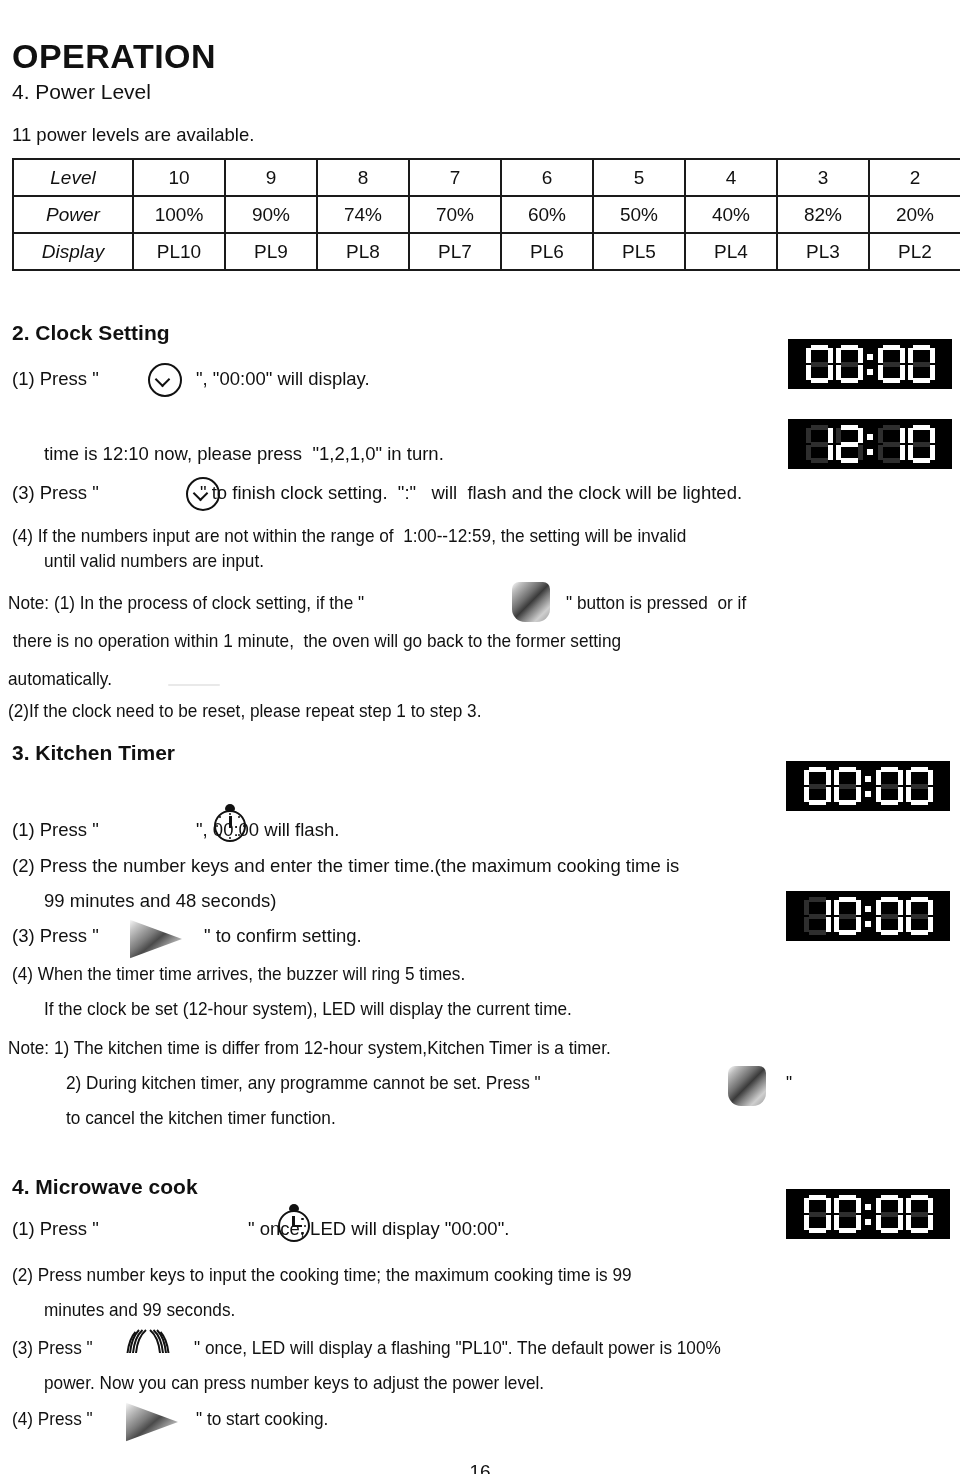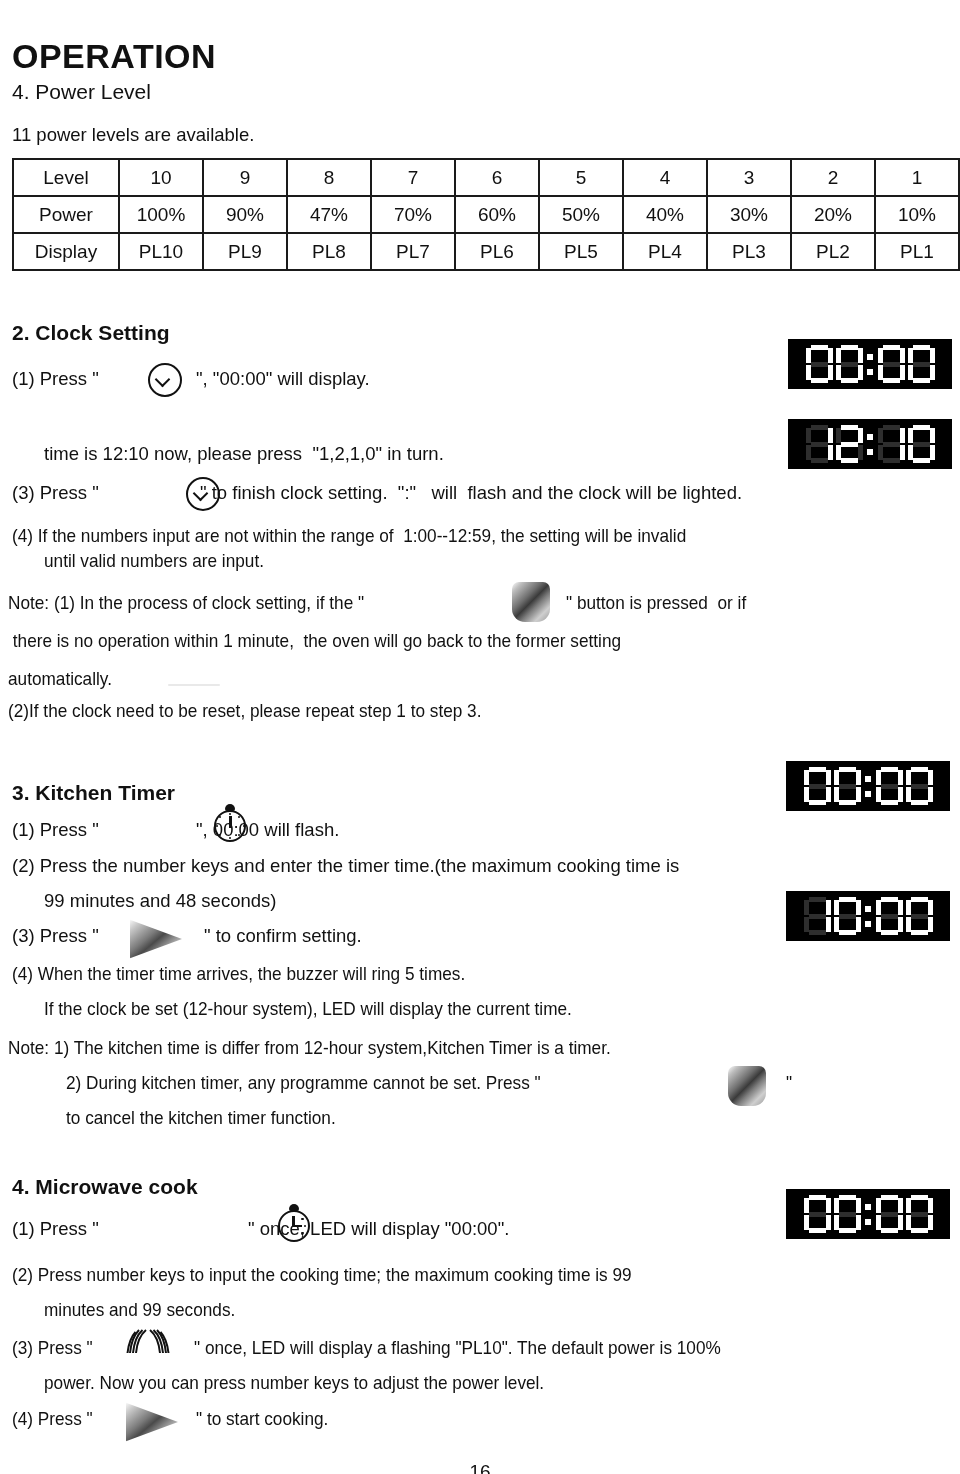"Level" .pl-table td.rowhead { font-style: none -> italic; width: 106px -> 120px }
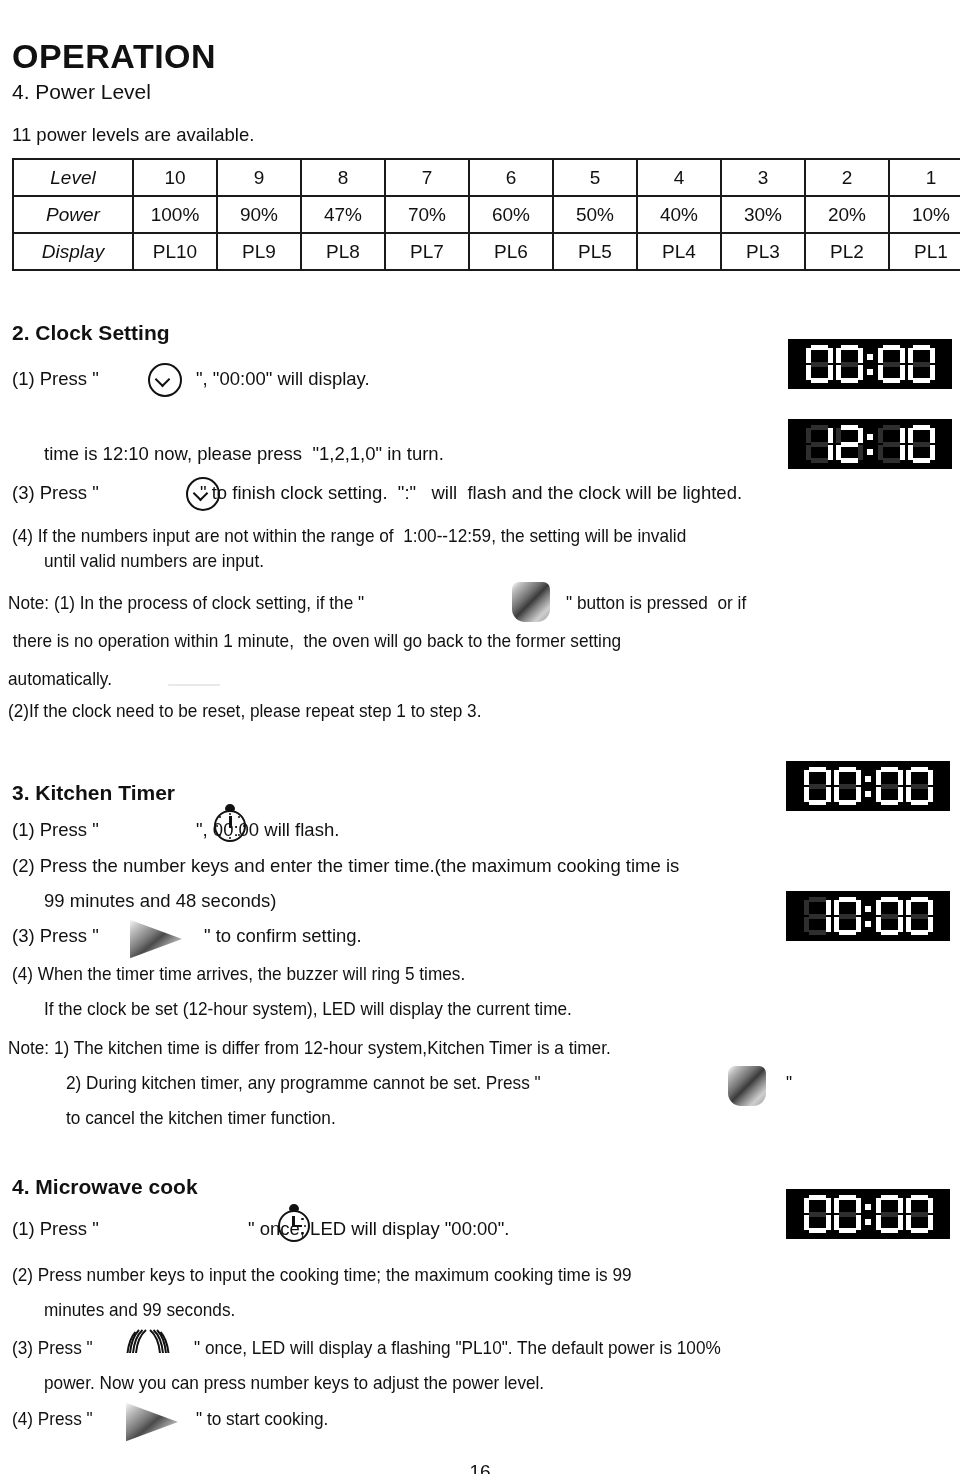"10" .pl-table td.c { width: 84px -> 92px }
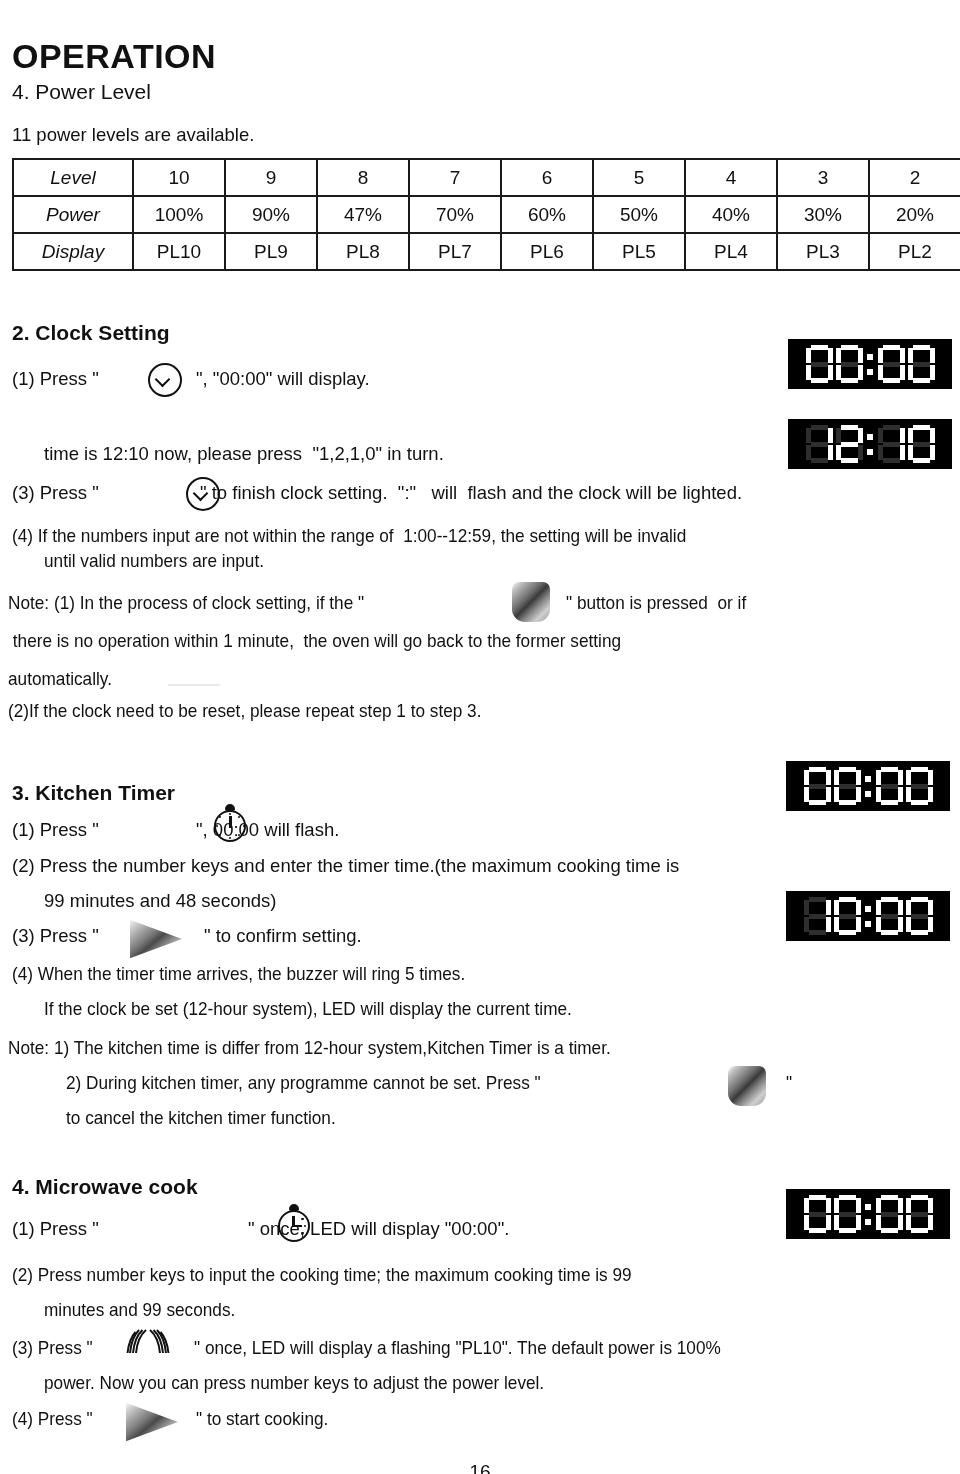"47%" td.c { text: 47% -> 74% }
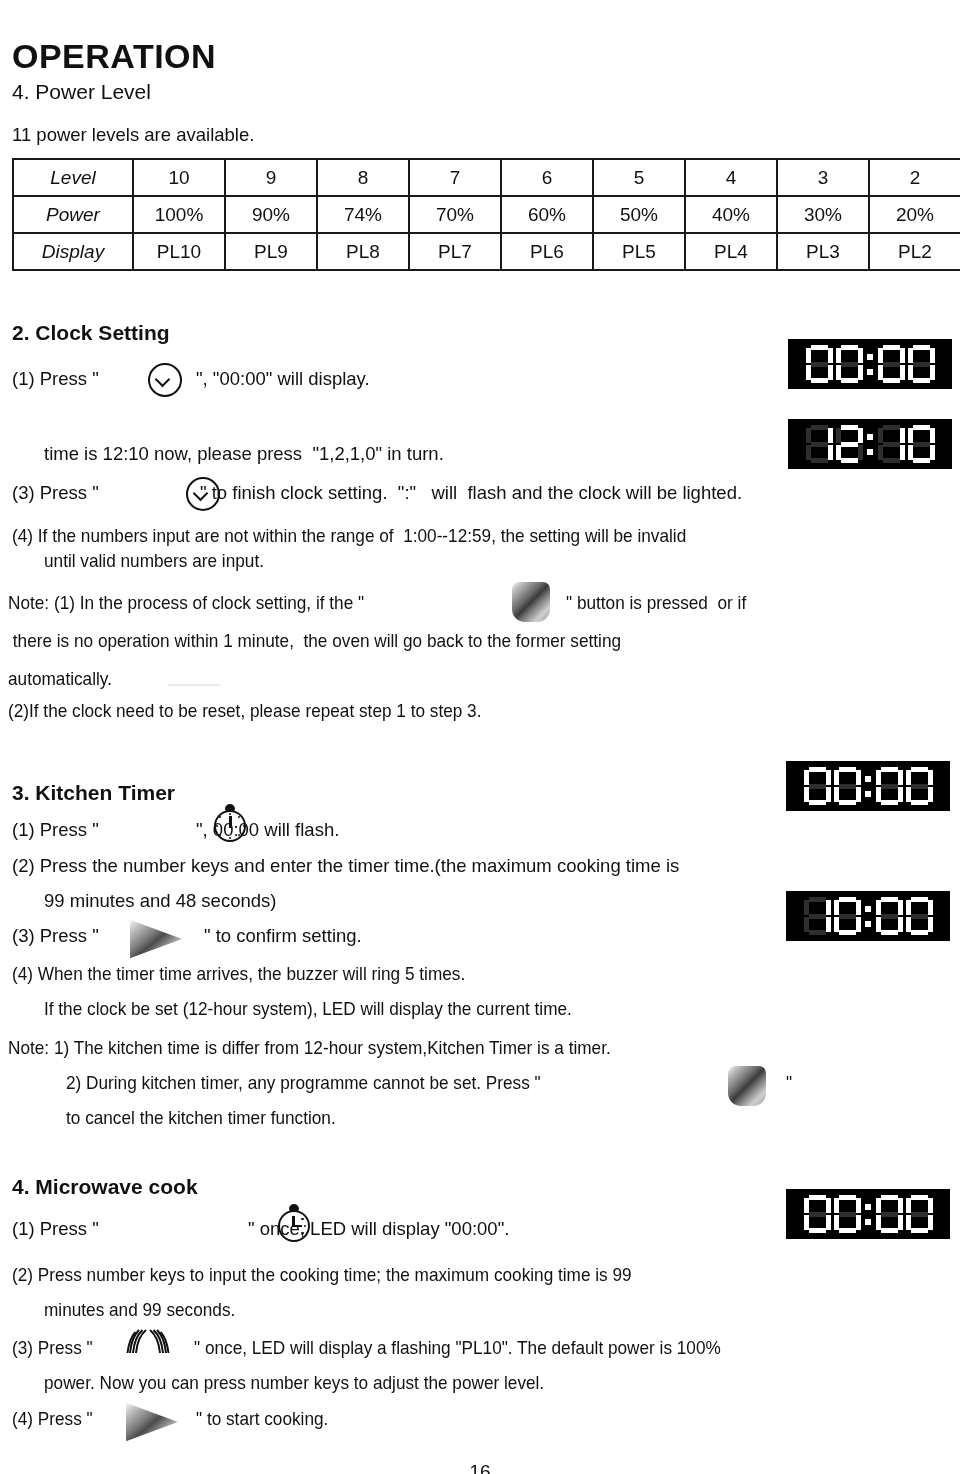"30%" td.c { text: 30% -> 82% }
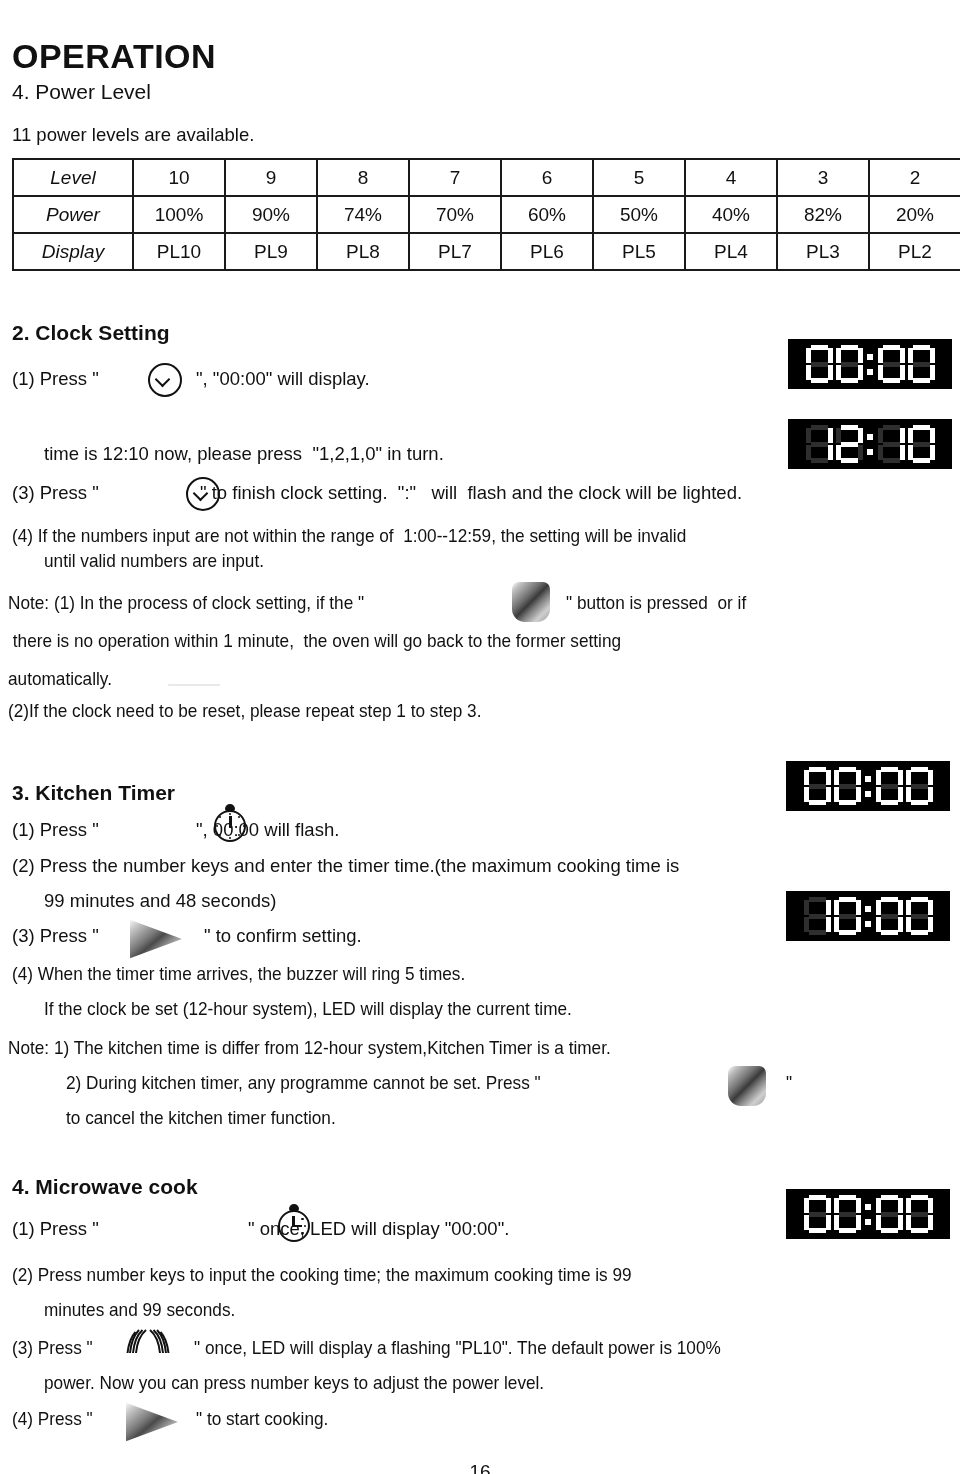"3. Kitchen Timer" div.abs { top: 744px -> 704px }
